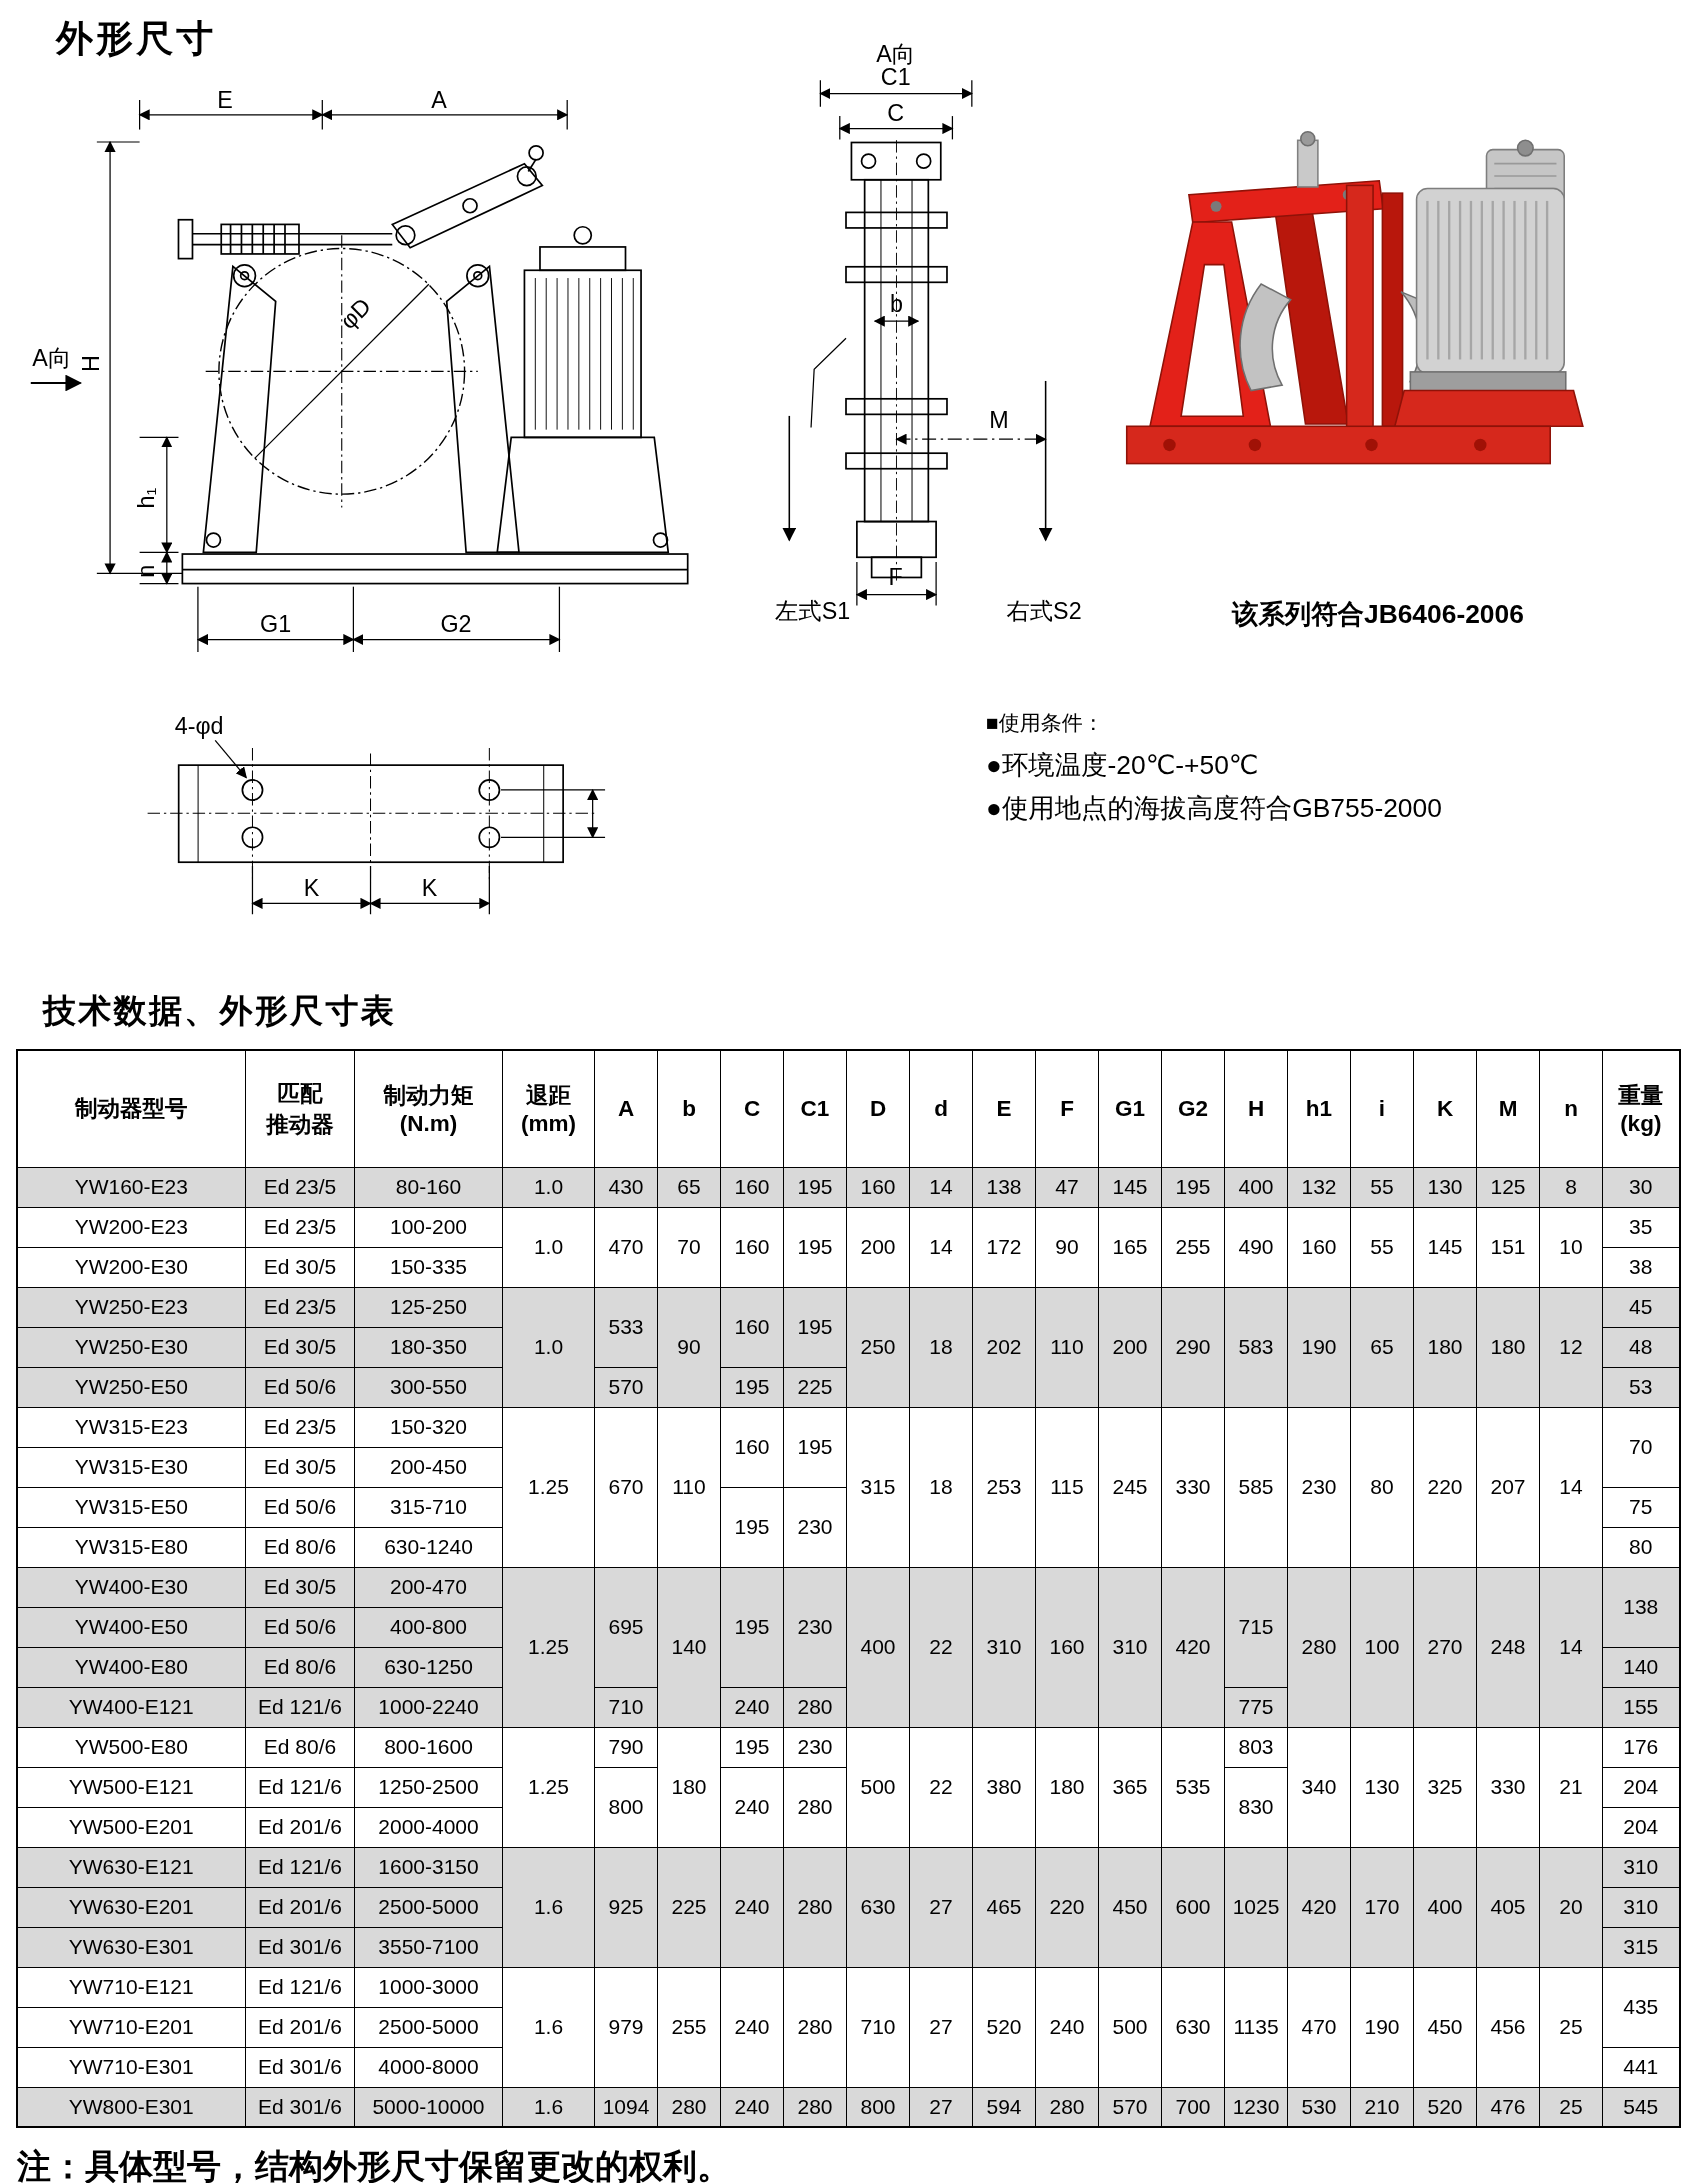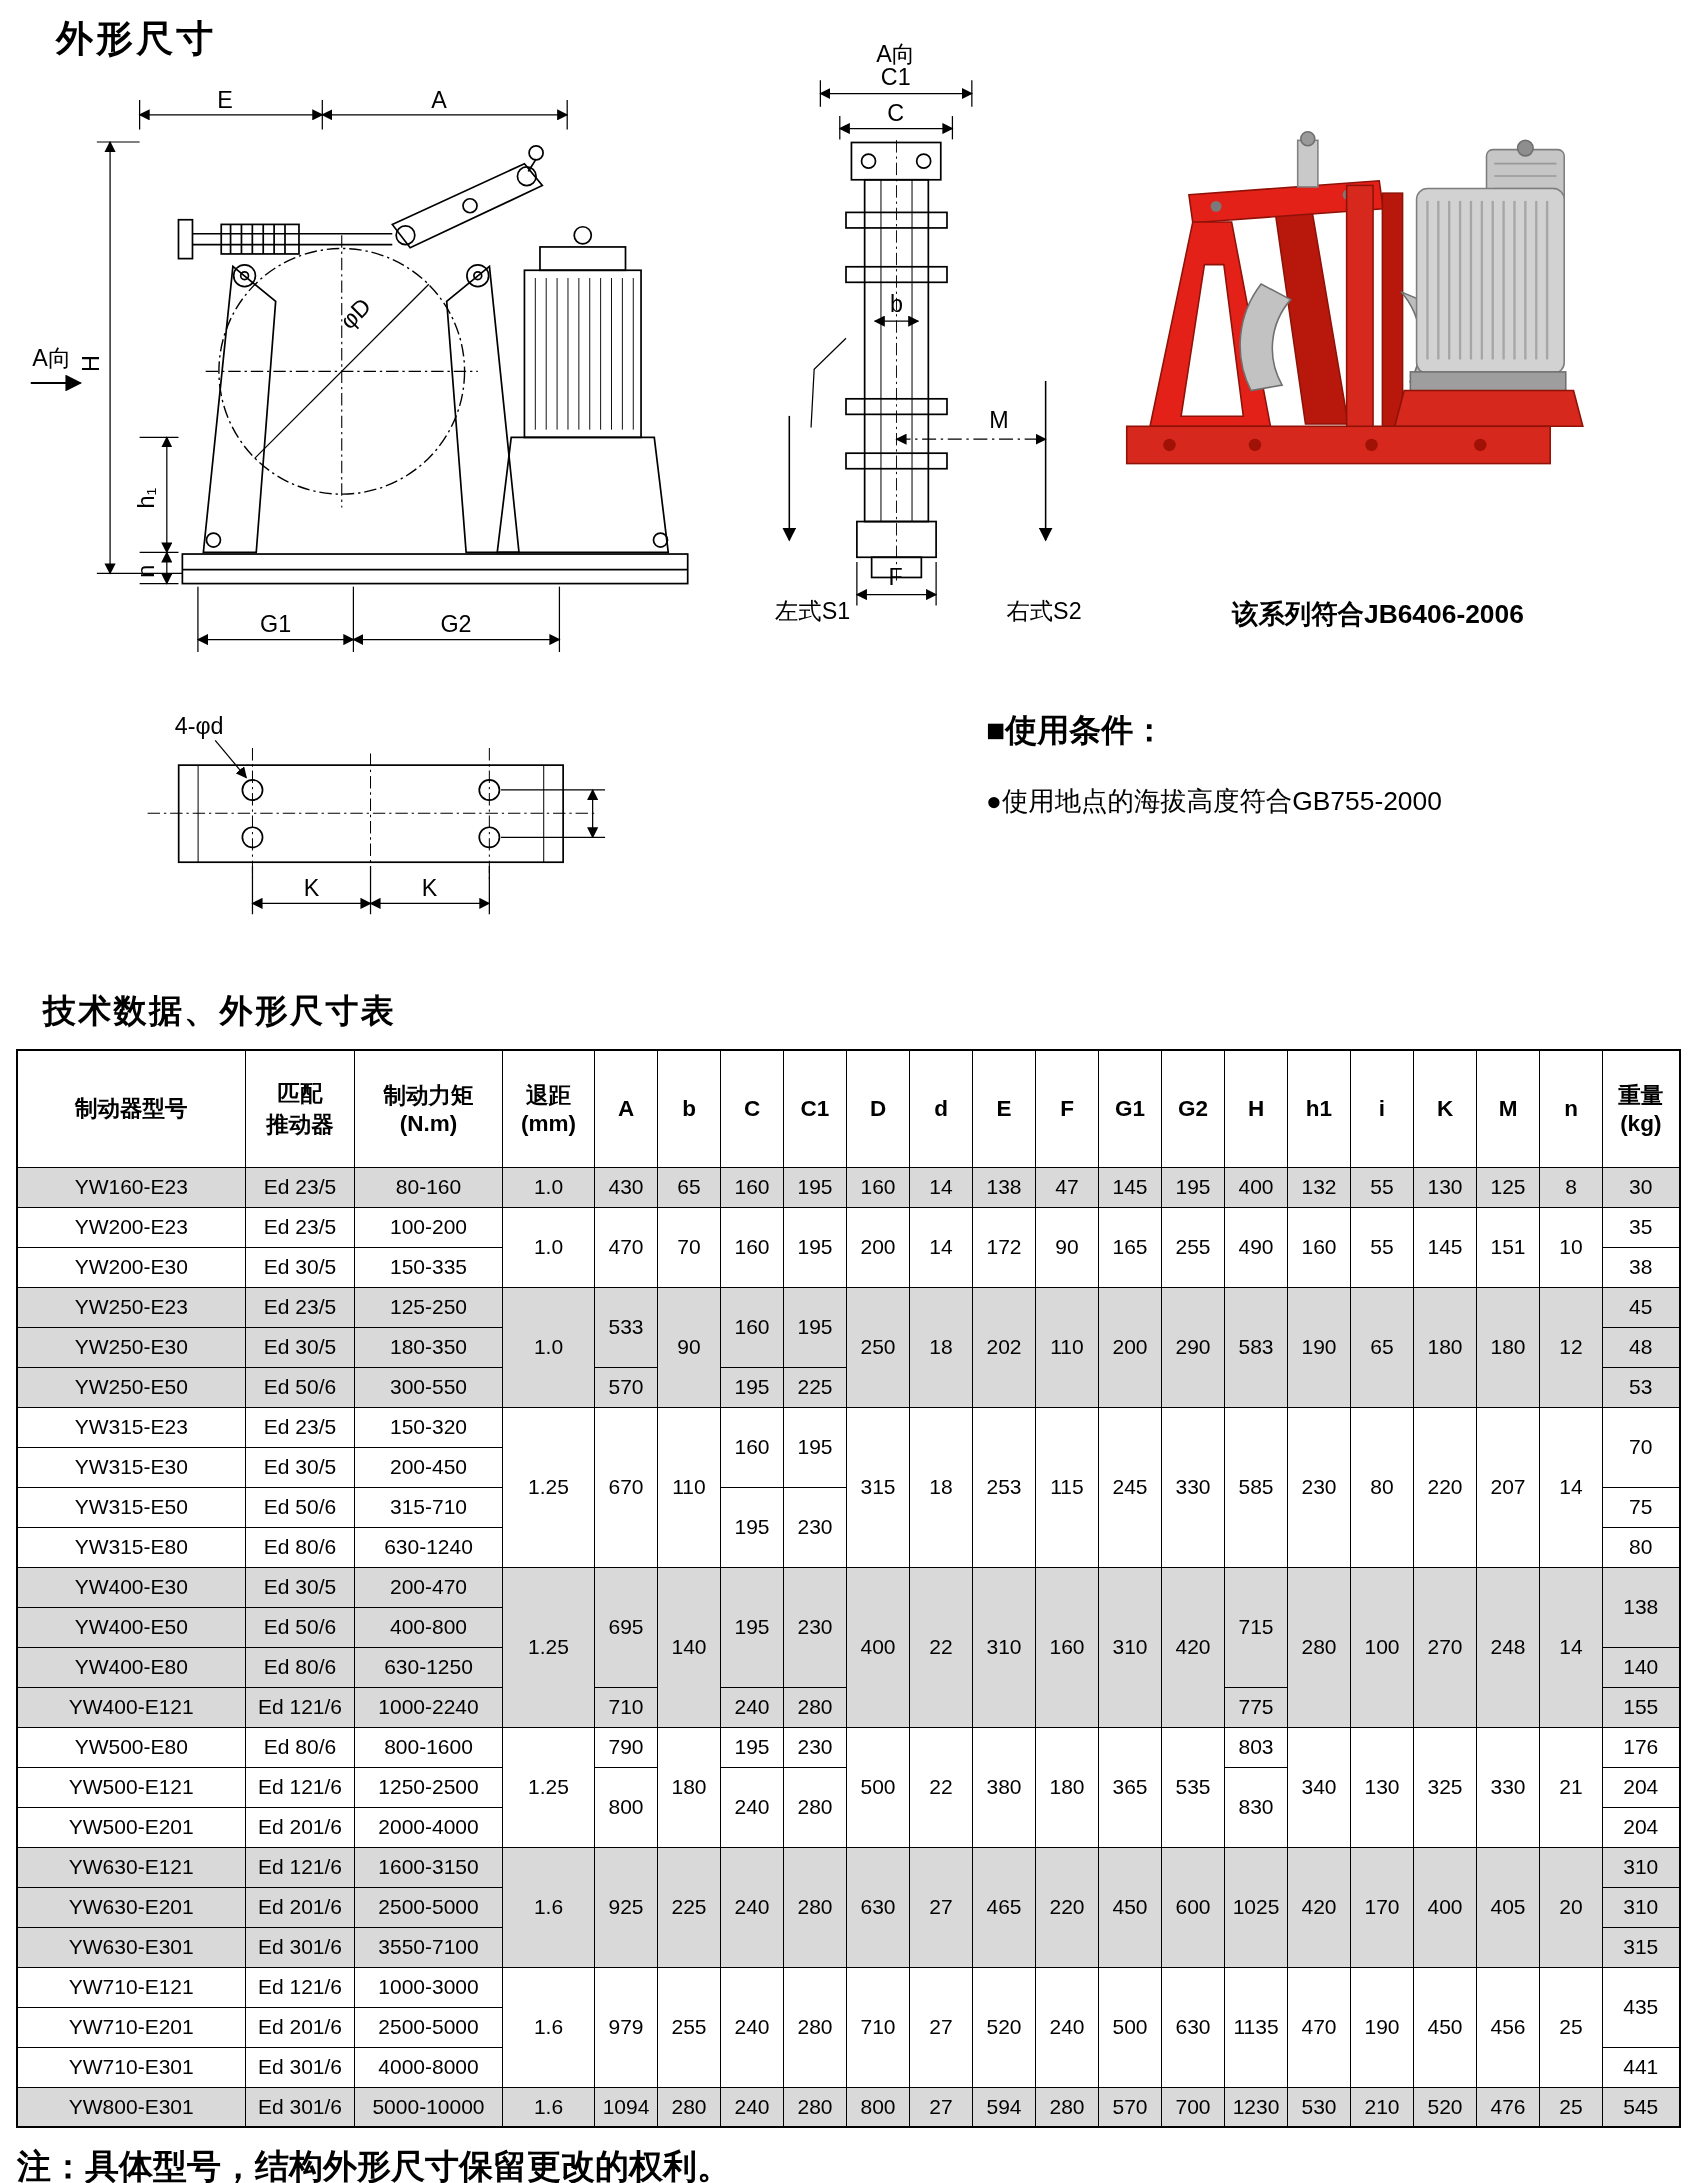"■使用条件：" .usage-heading { font-size: 32px -> 21px; font-weight: bold -> normal; margin-bottom: 27px -> 7px }
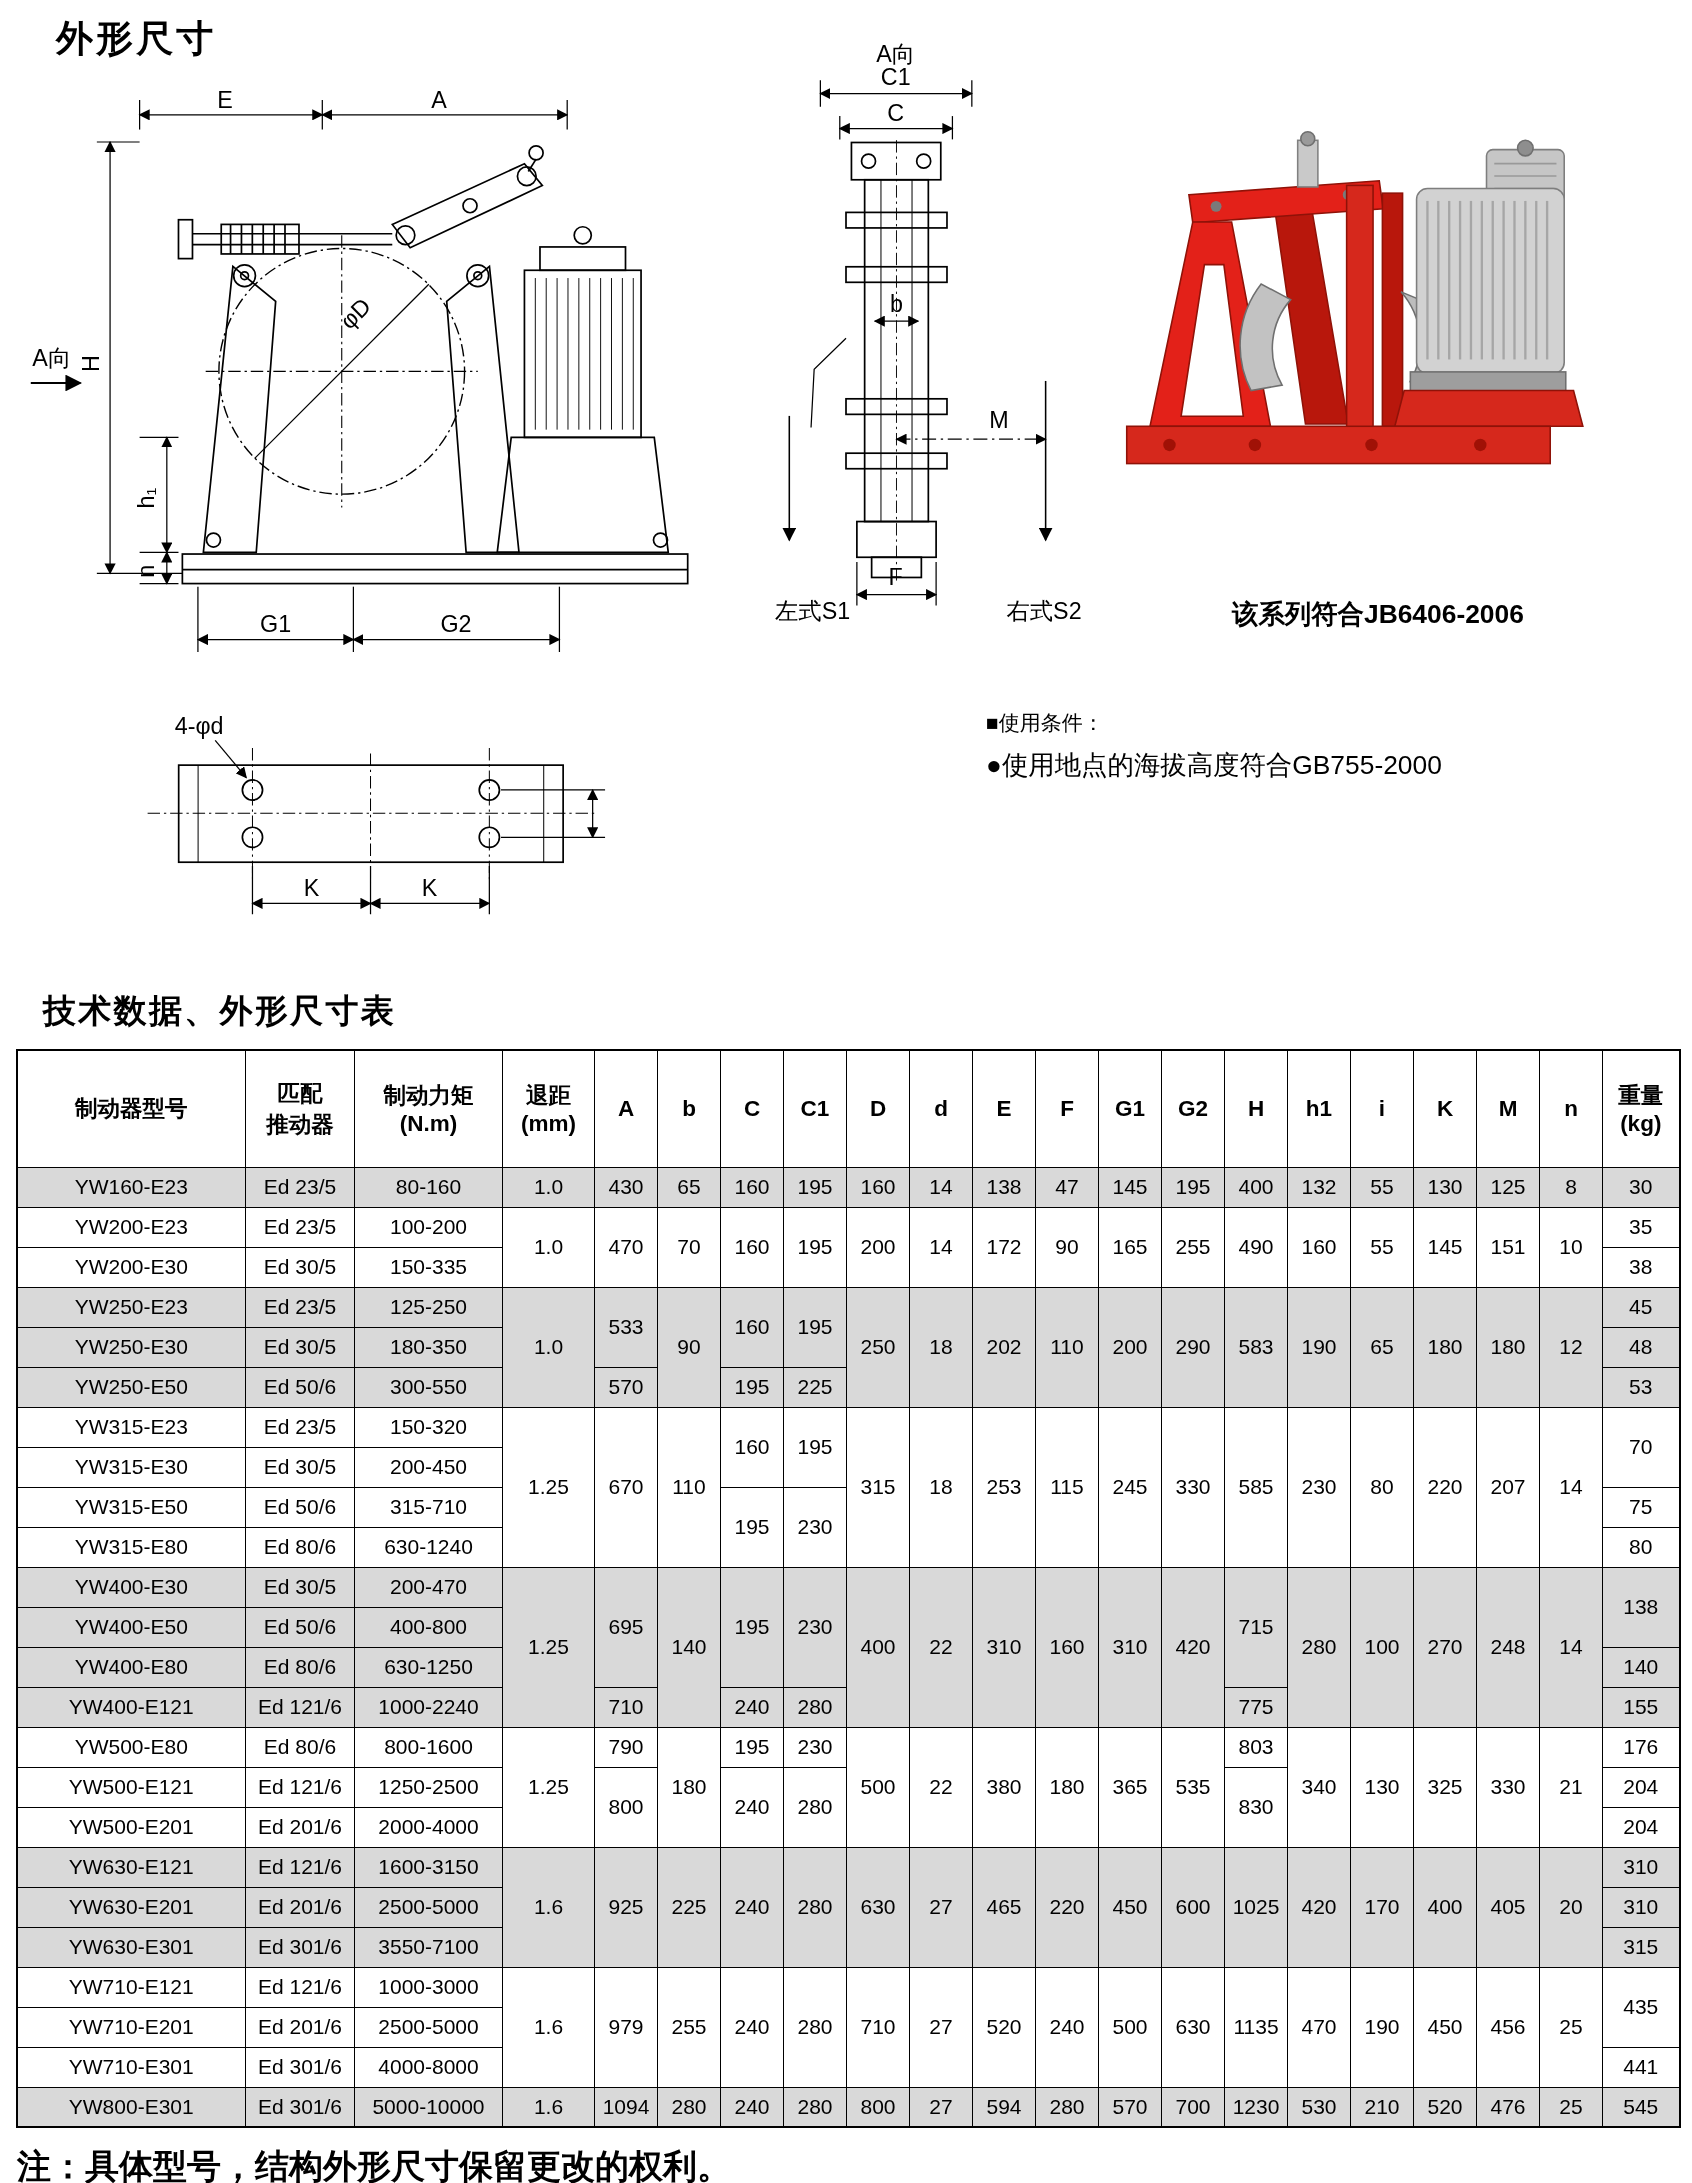"●环境温度-20℃-+50℃" li.usage-item { html: none -> <li>●环境温度-20℃-+50℃</li> }
